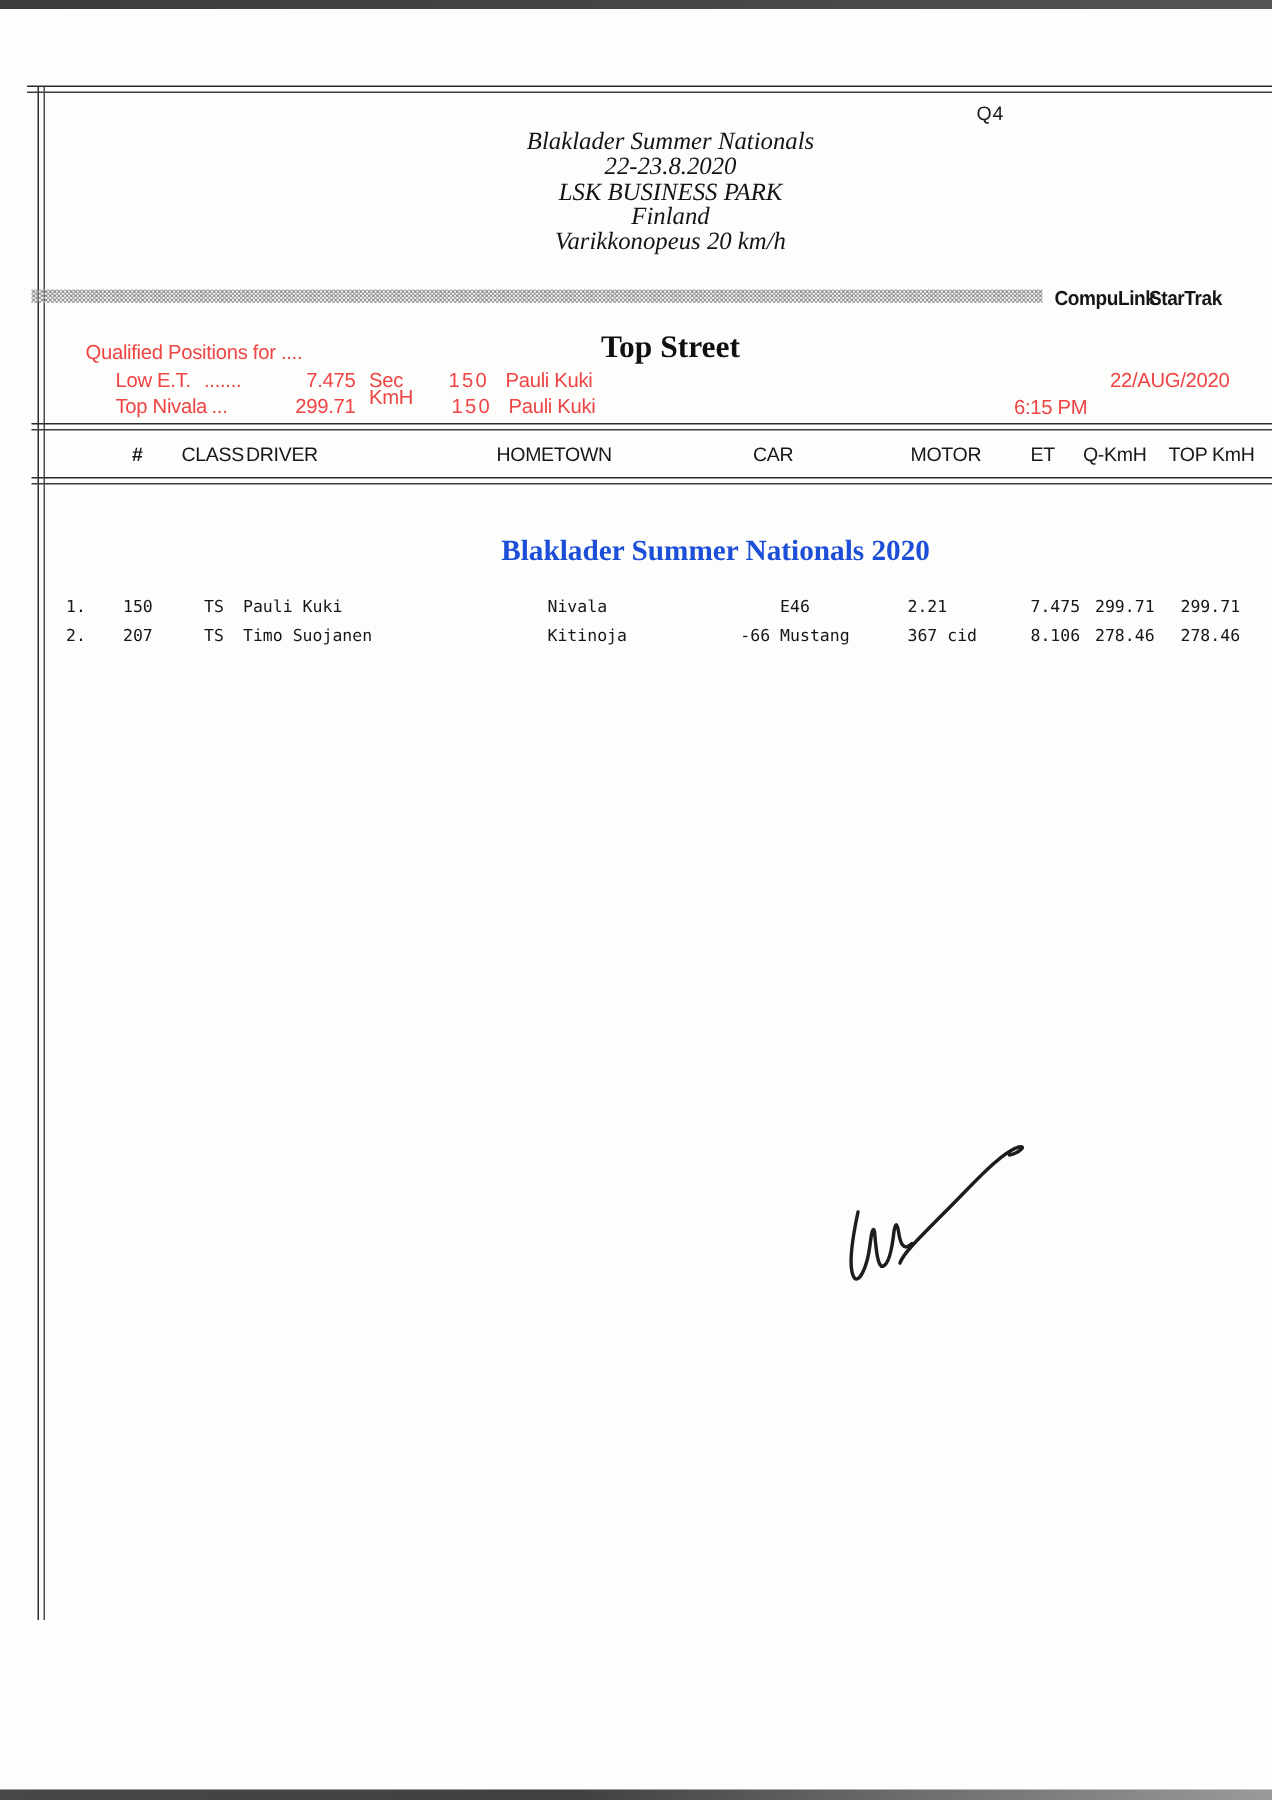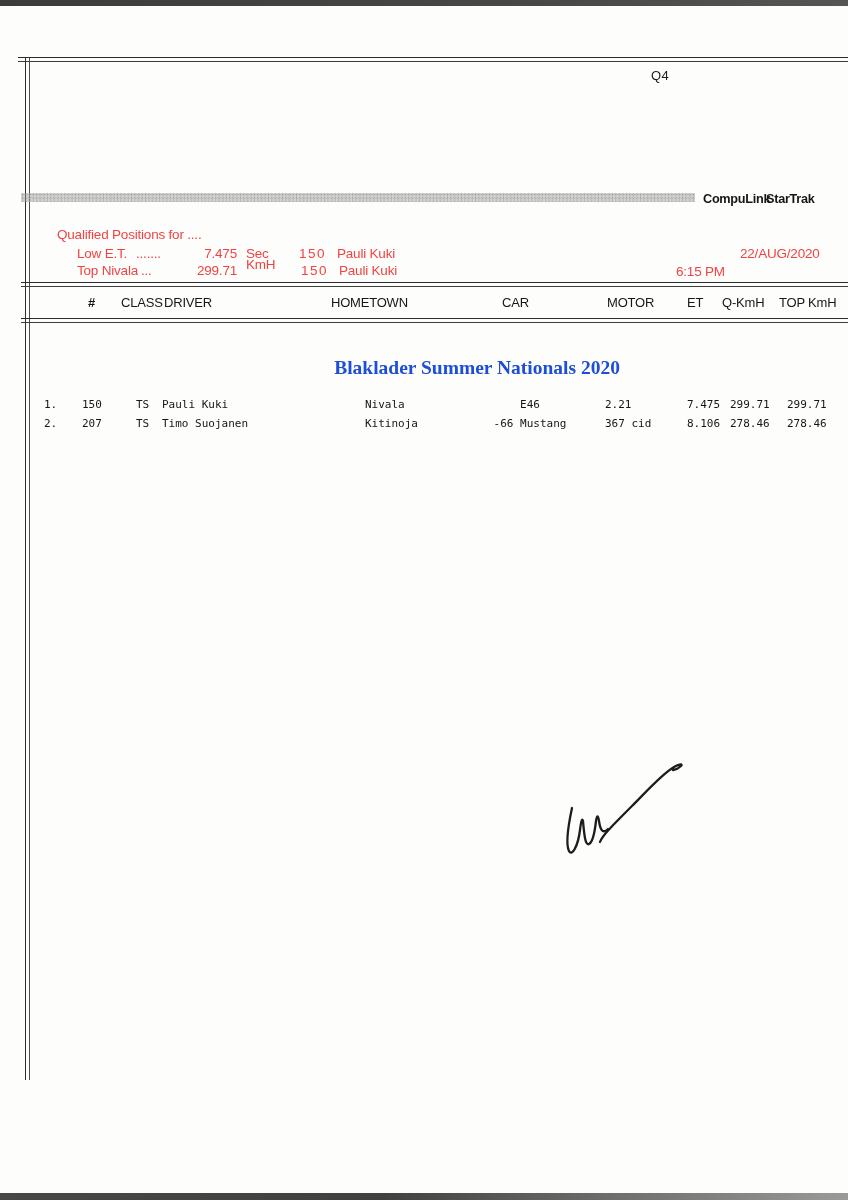"Blaklader Summer Nationals" div.abs { html: none -> <div> <div>Blaklader Summer Nationals</div> <div>22-23.8.2020</div> <div>LSK BUSINESS PARK</div> <div>Finland</div> <div>Varikkonopeus 20 km/h</div> </div> }
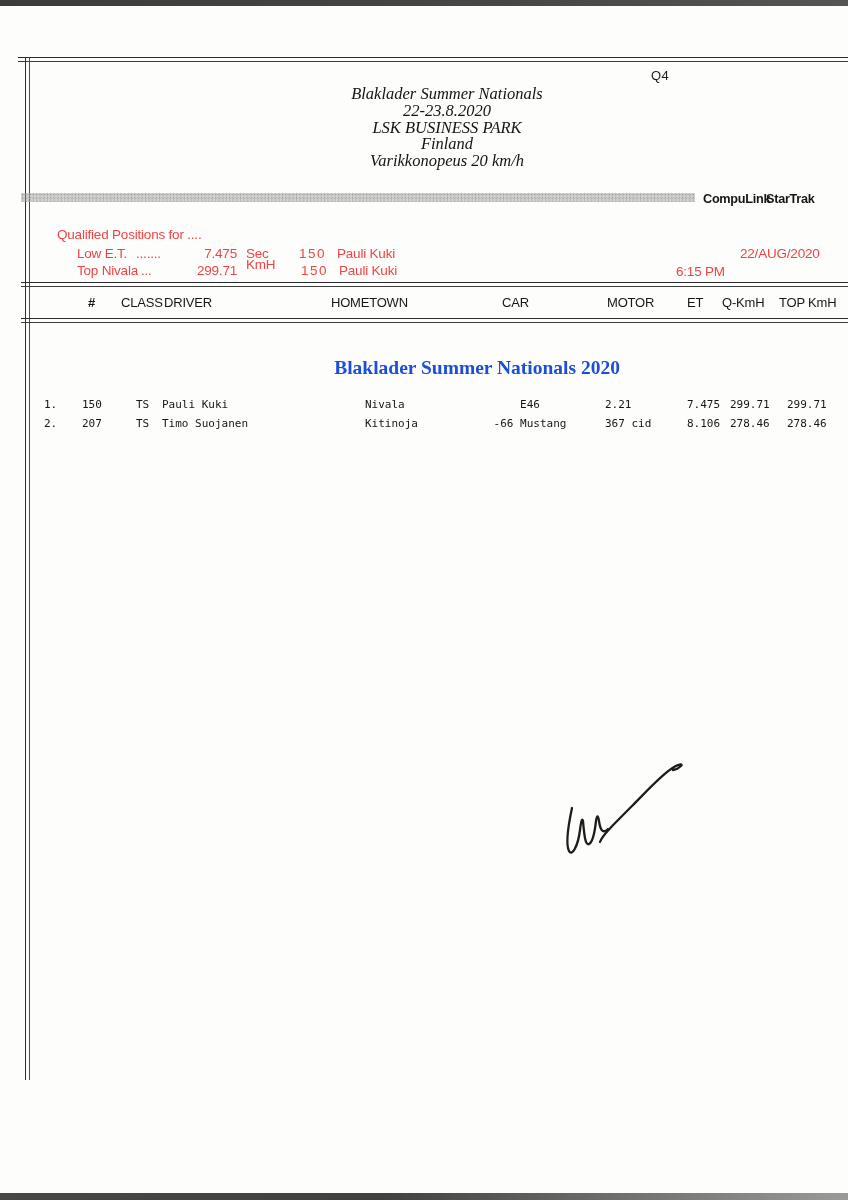"Top Street" div.abs { html: none -> <div>Top Street</div> }
